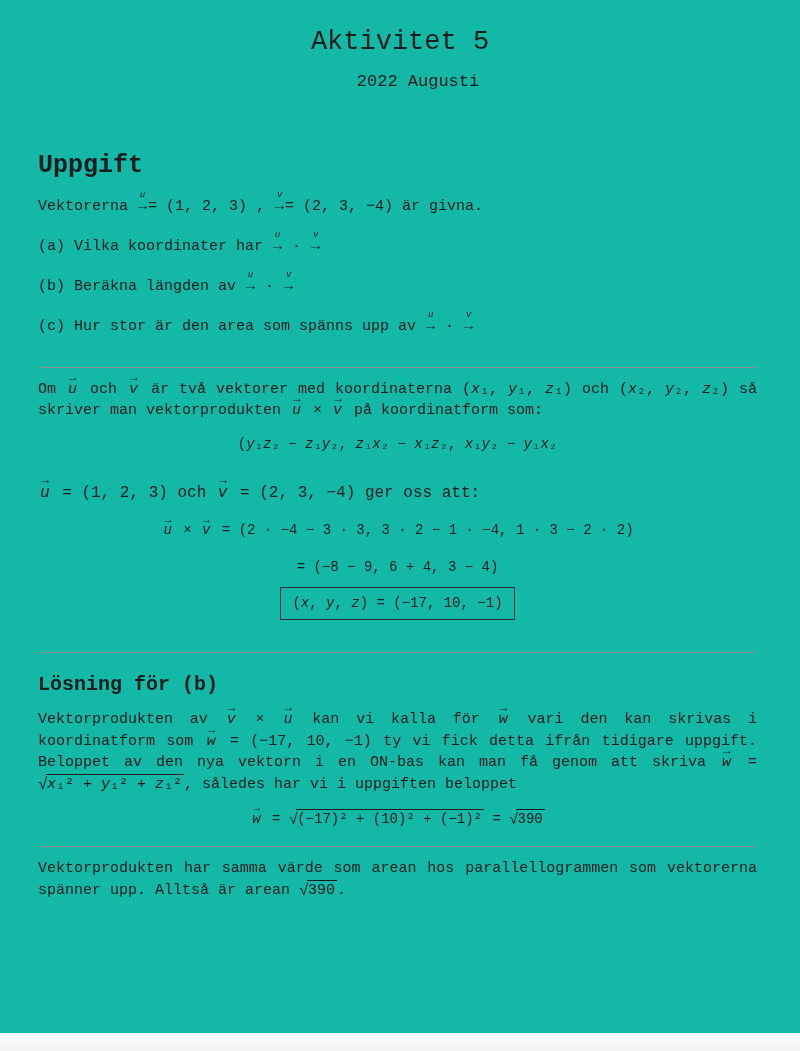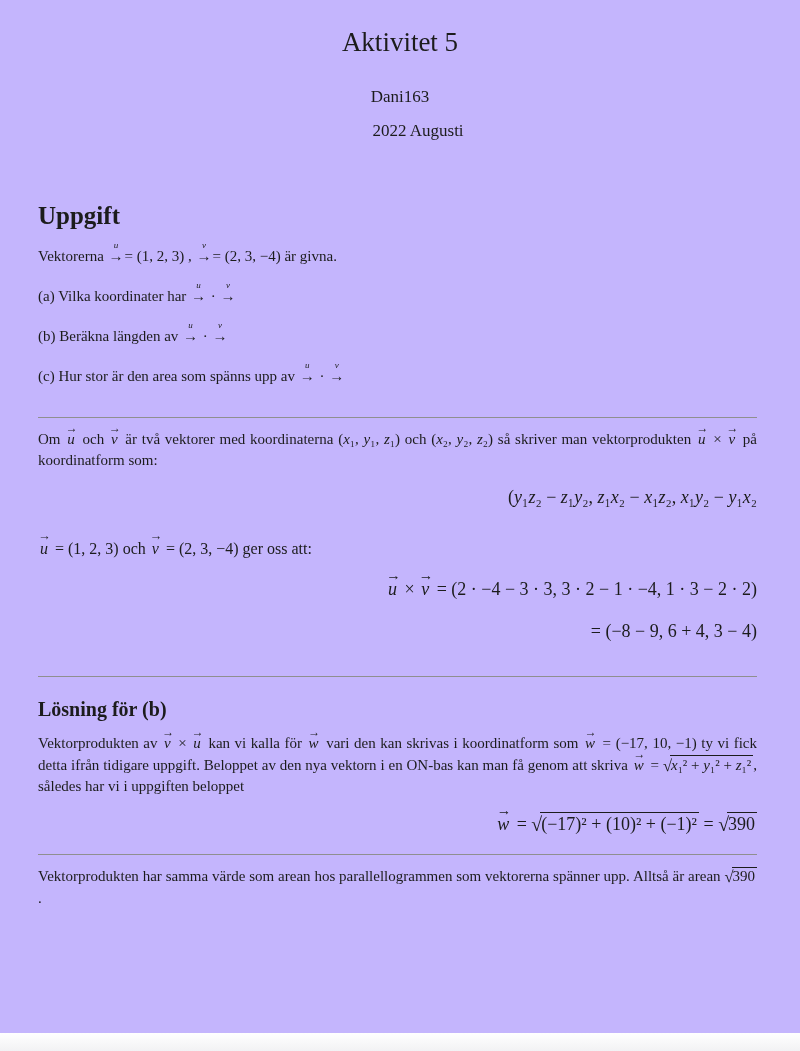"Aktivitet 5" .page { background: #c4b5fd -> #14b8a6; font-family: Liberation Serif, serif -> Liberation Mono, monospace }
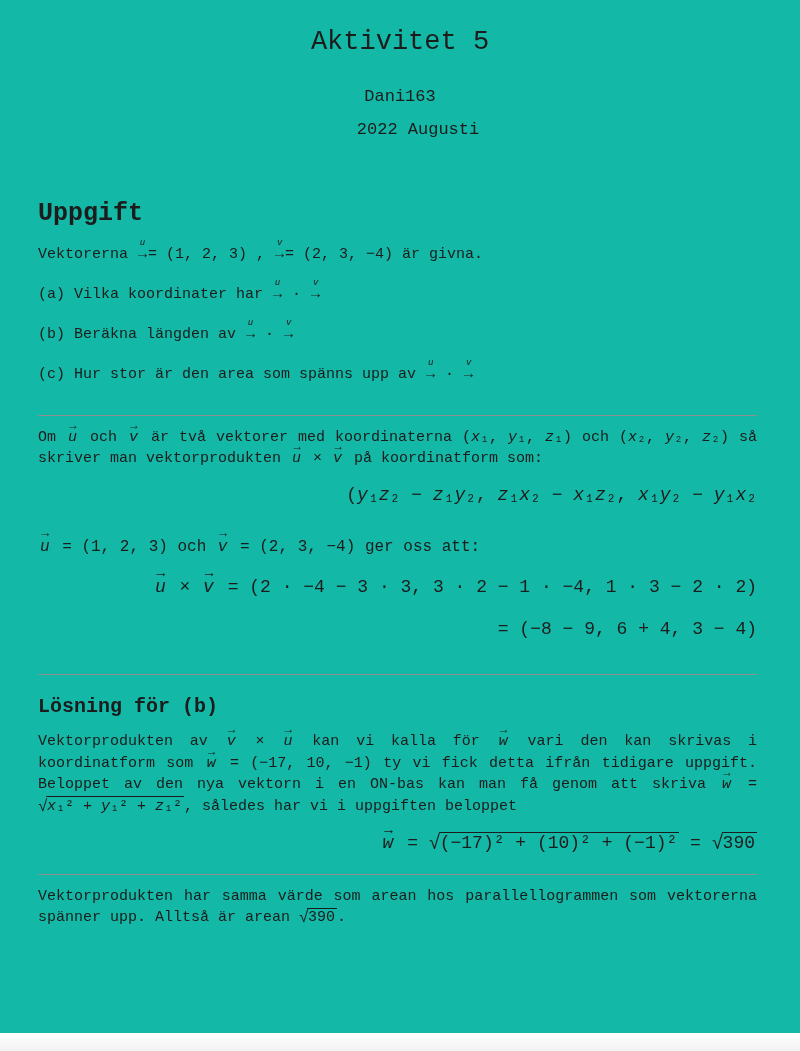"Dani163" div.doc-author { html: <div>Dani163</div> -> none }
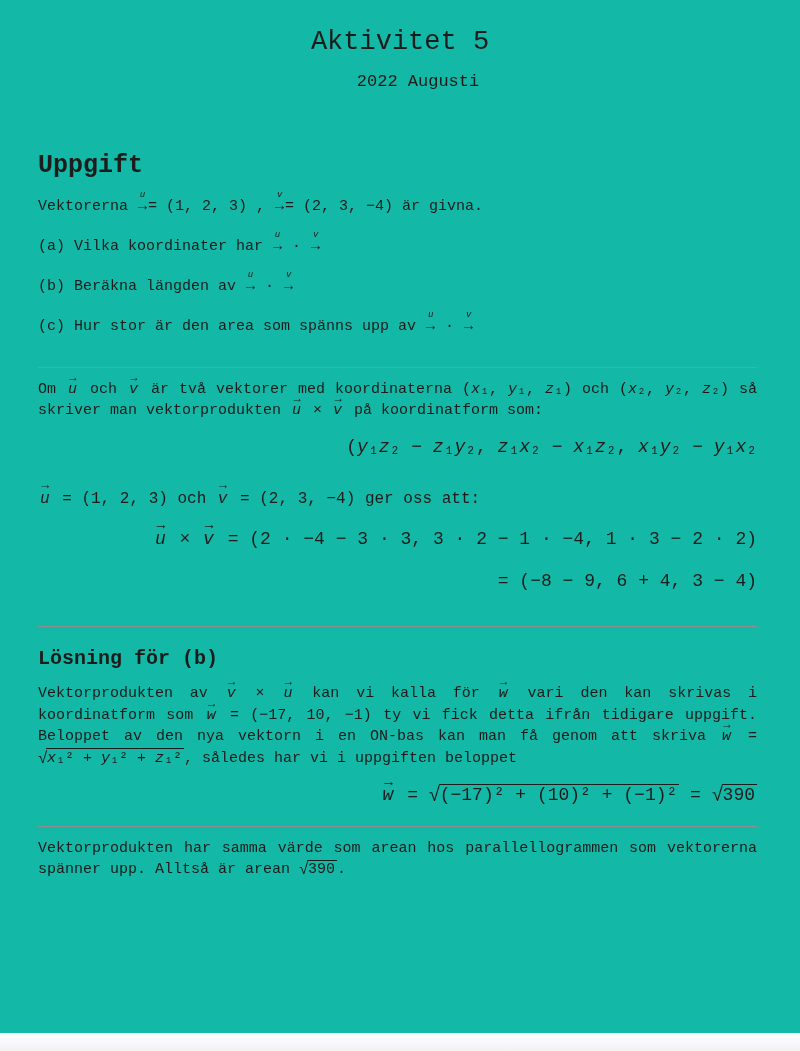"(y₁z₂ − z₁y₂, z₁x₂ −" .eq { font-size: 18px -> 14px; text-align: right -> center }
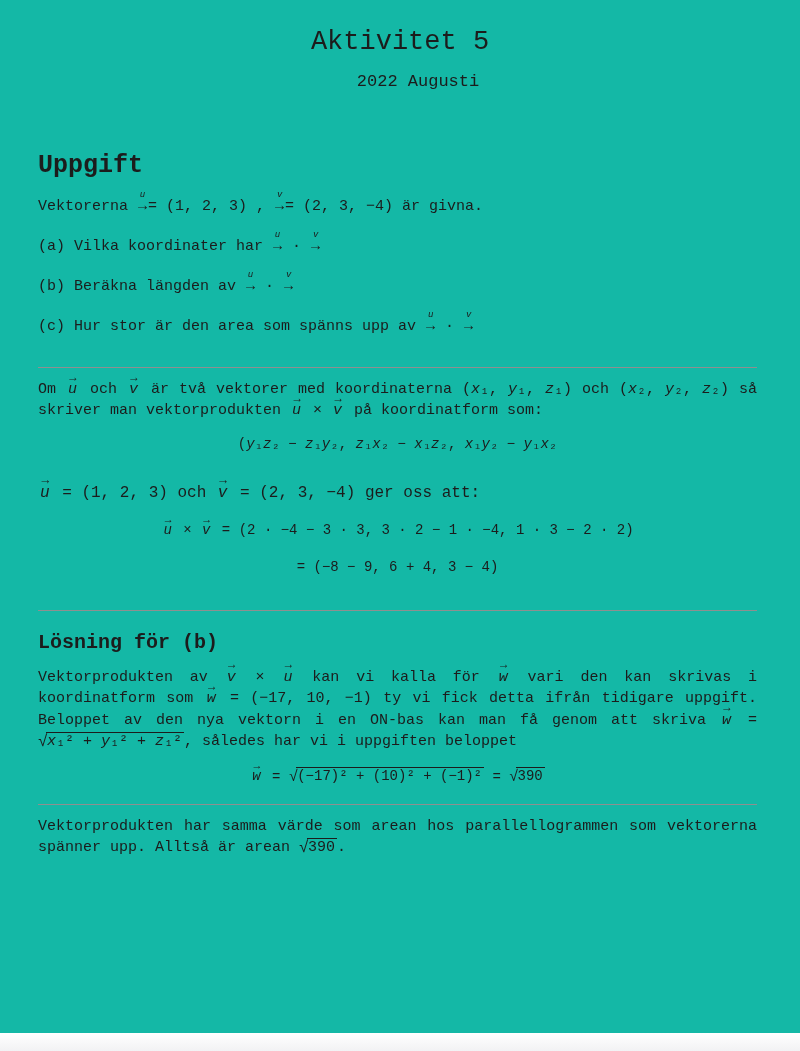"(x, y, z) = (−17," div.eq { html: none -> <div> <span>(<span>x</span>, <span>y</span>, <span>z</span>) = (−17, 10, −1)</span> </div> }
